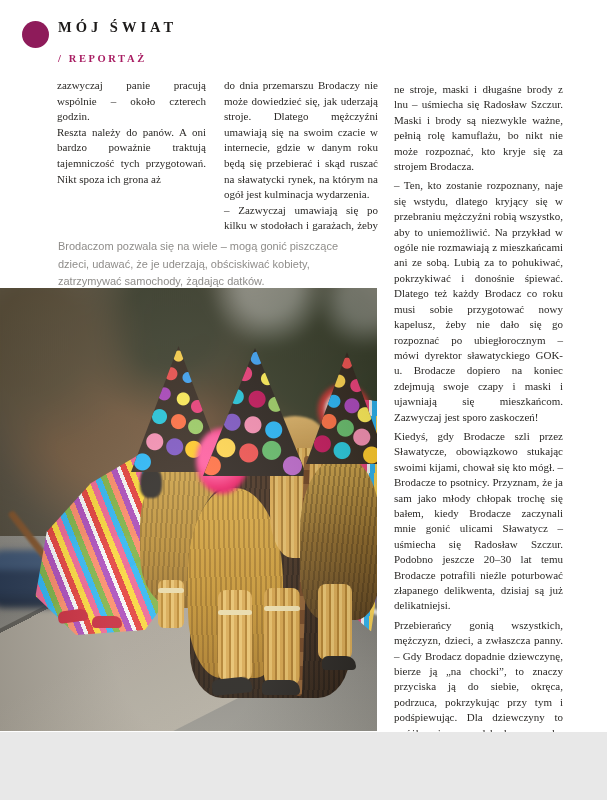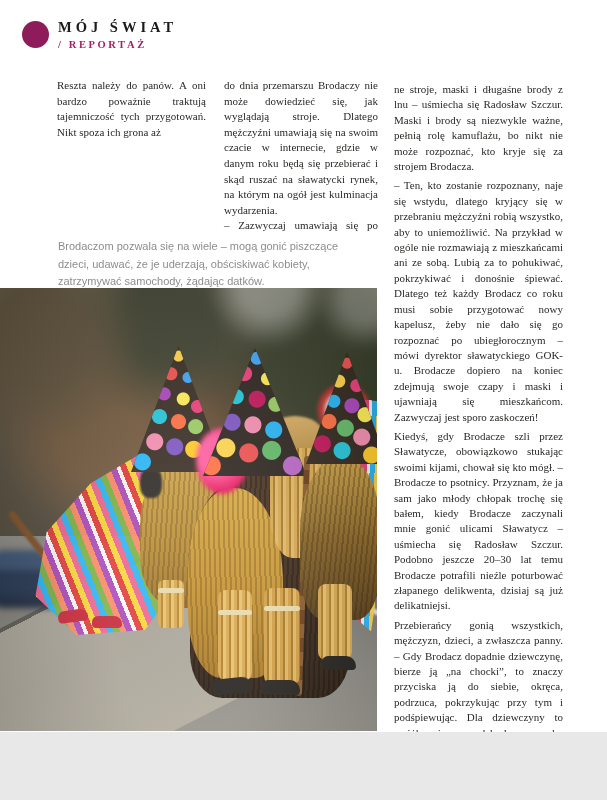"/ REPORTAŻ" .sec-sub { margin-top: 3px -> 17px }
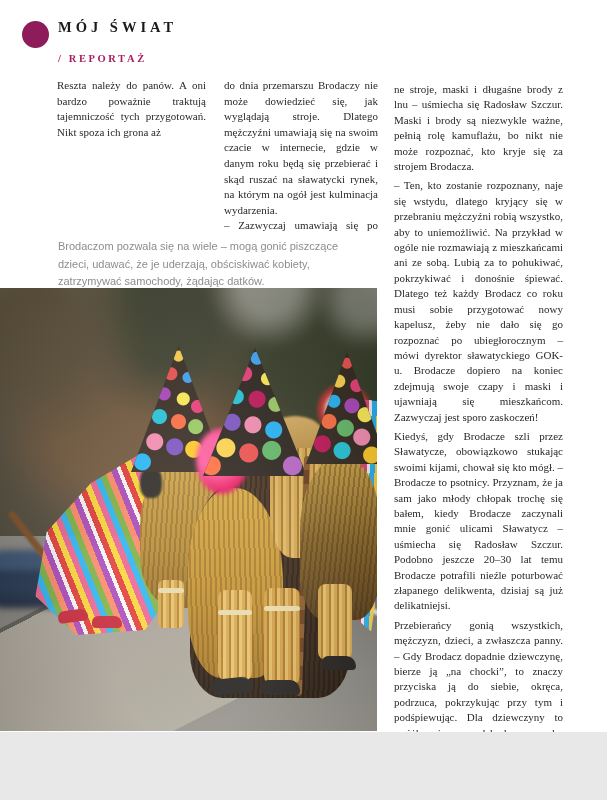"zazwyczaj panie pracują wspólnie –" p { html: none -> <p>zazwyczaj panie pracują wspólnie – około czterech godzin.</p> }
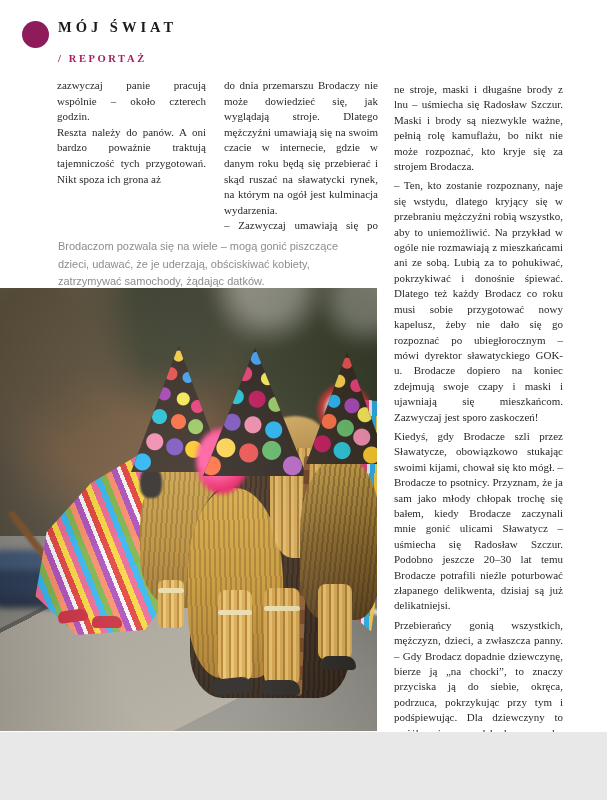"do dnia przemarszu Brodaczy nie" p { text: wyglądają -> uderzają }
